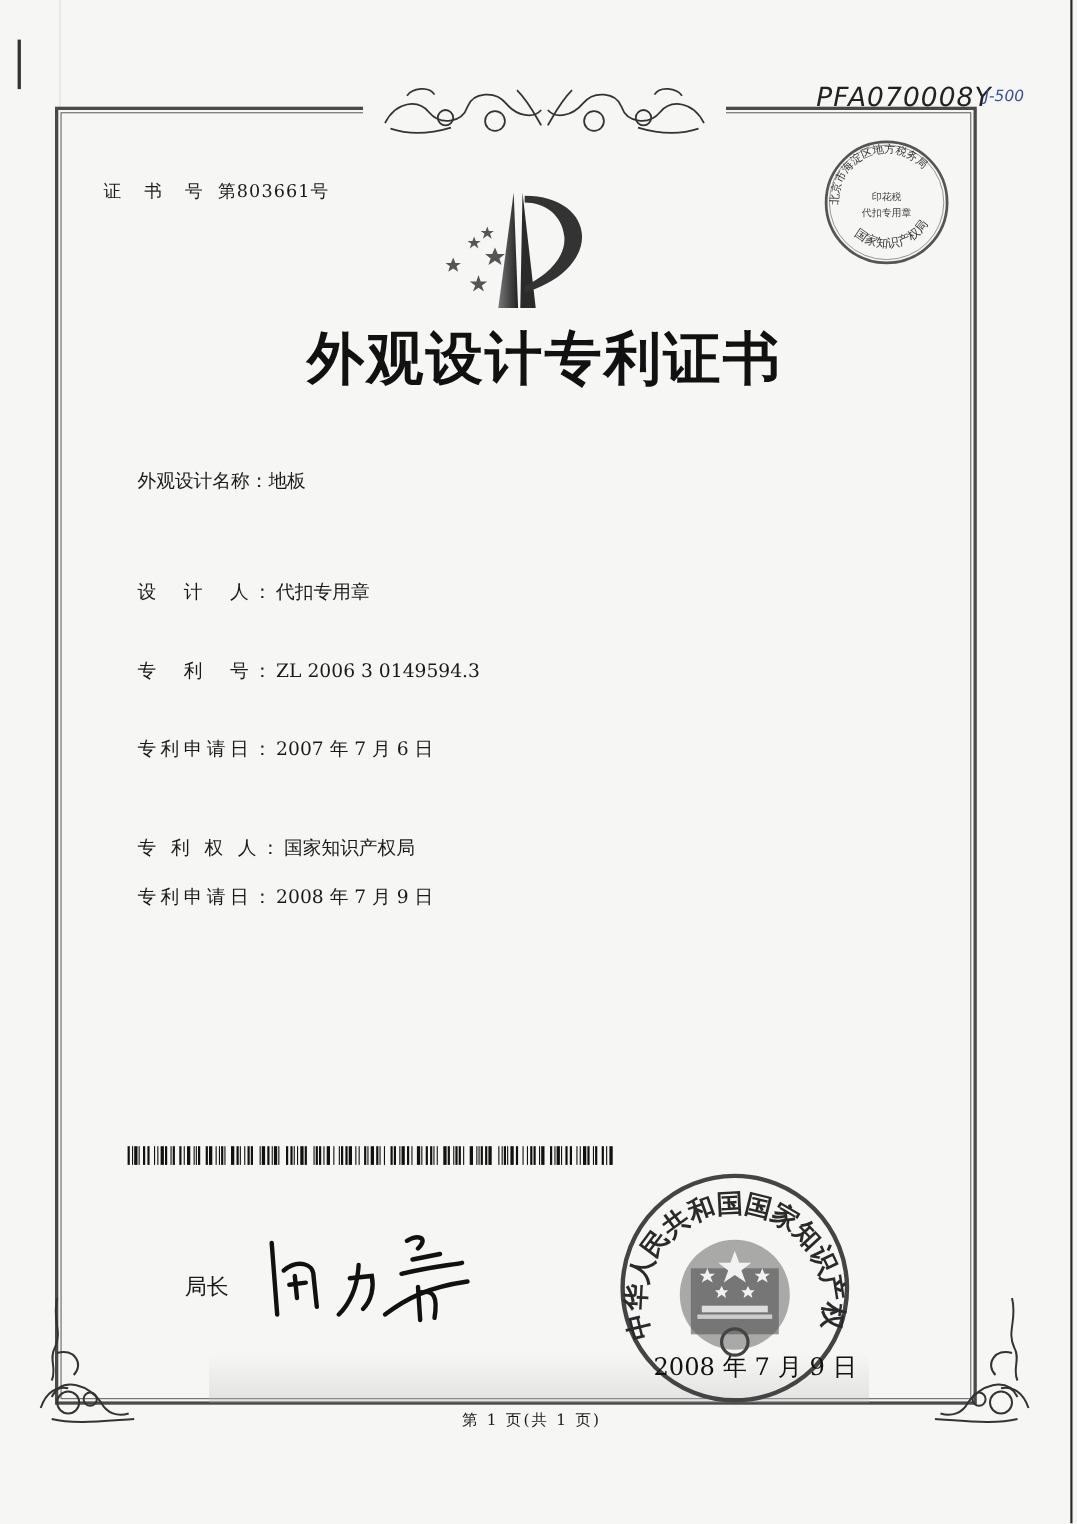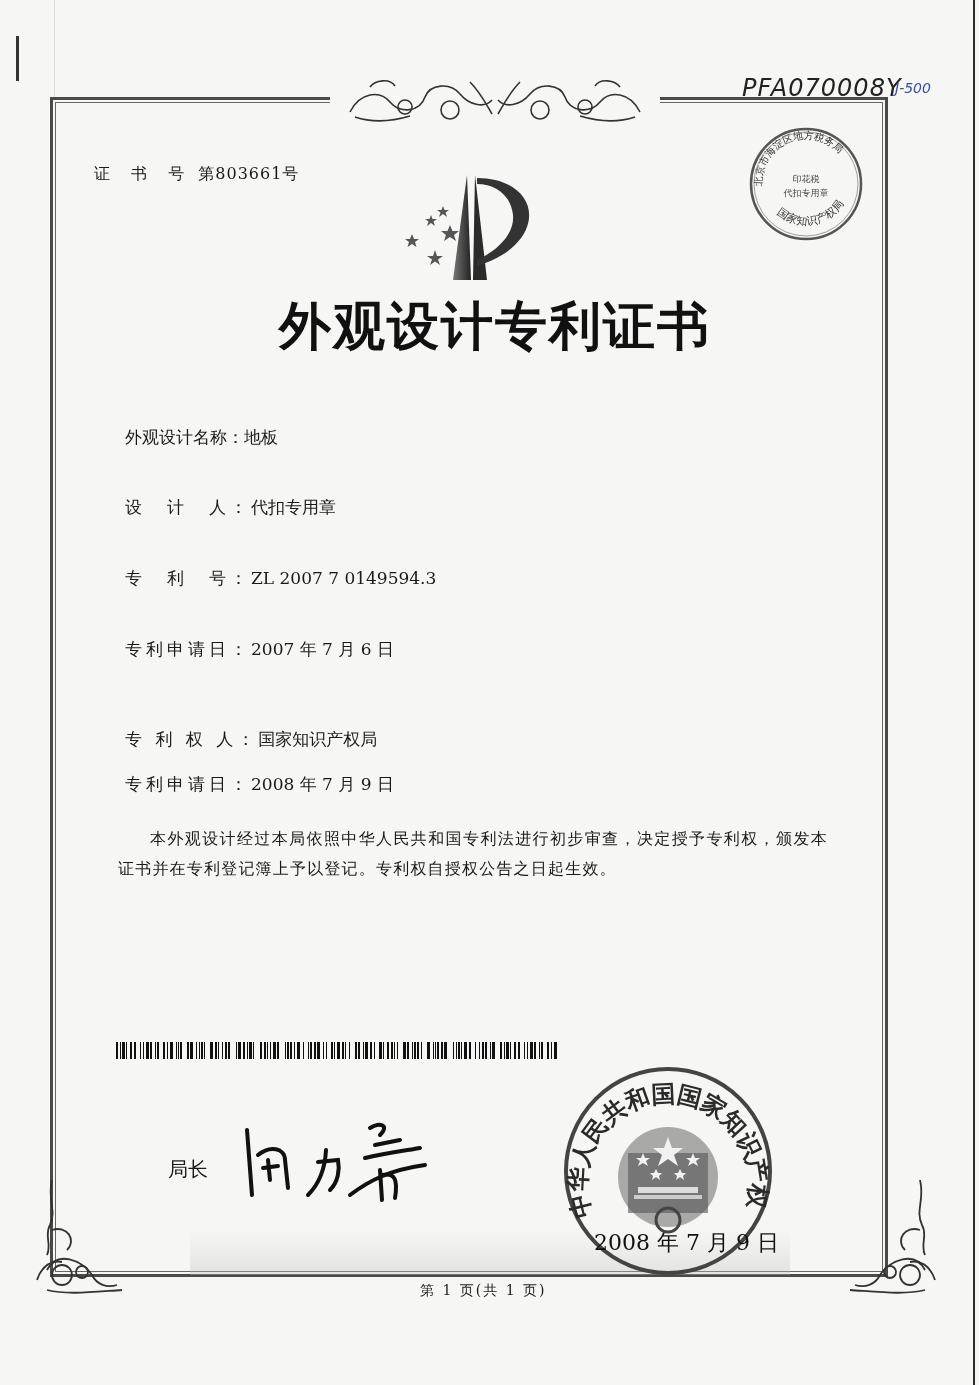"设 计 人：" .field .k.spaced { margin-top: none -> 31px }
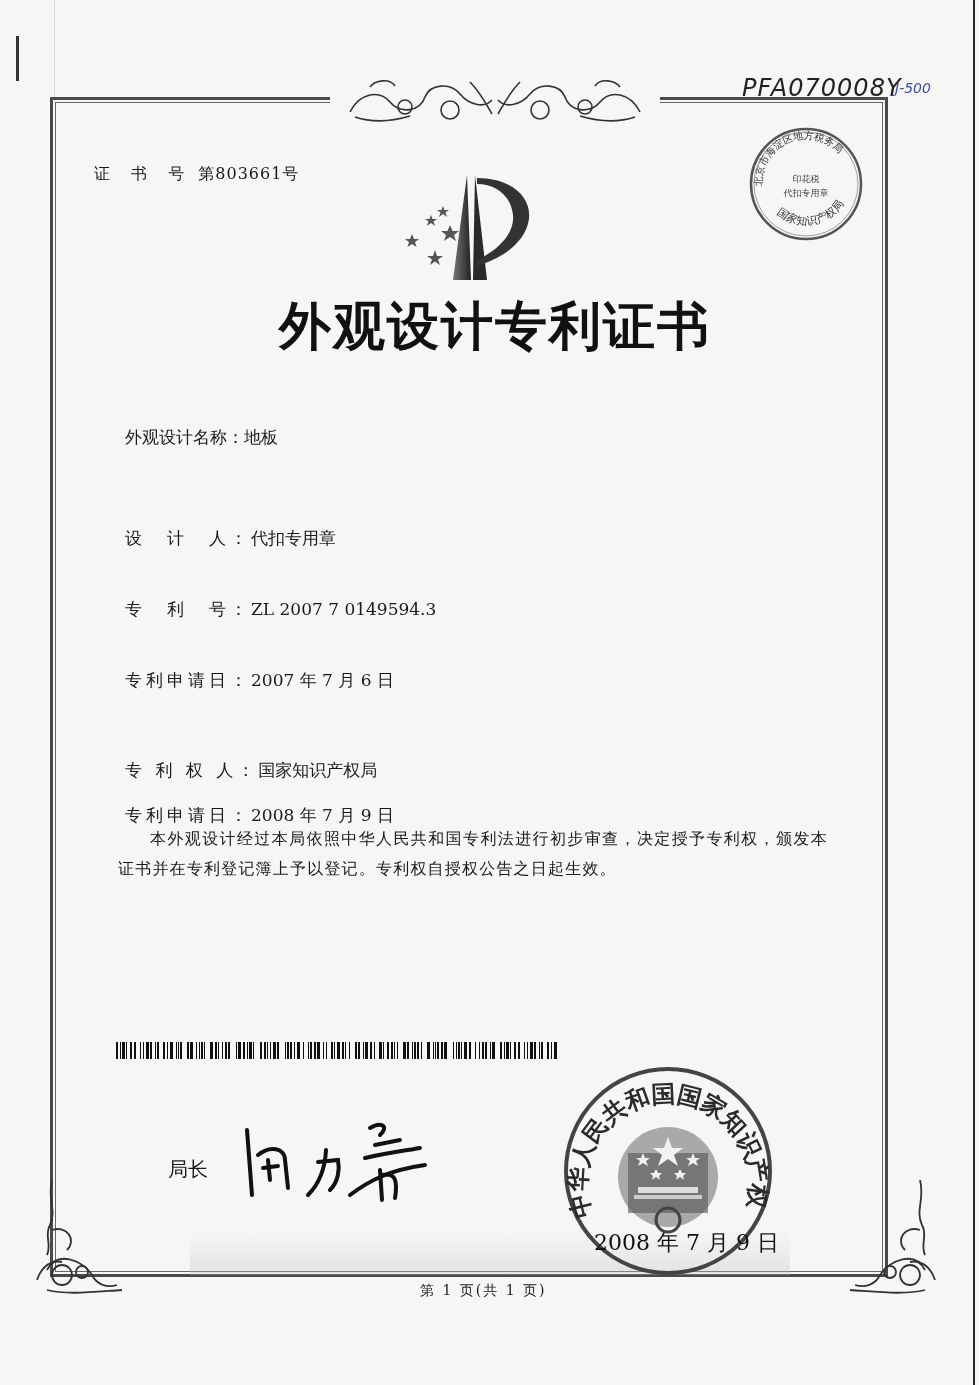"ZL 2007 7 0149594.3" span.v { text: 2007 7 -> 2006 3 }
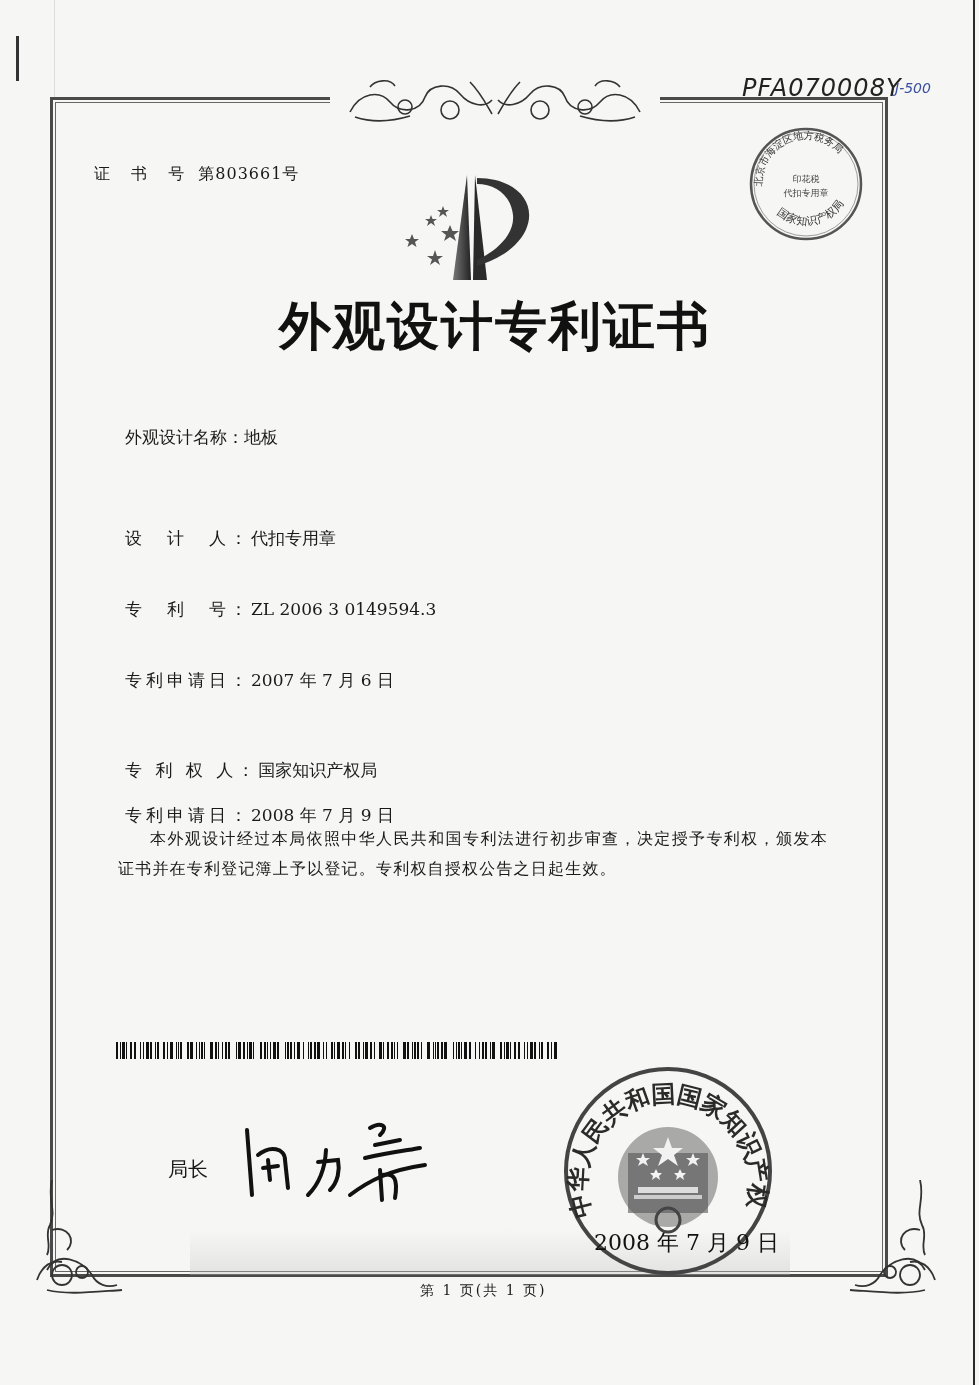"本外观设计经过本局依照中华人民共和国专利法进行初步审查，决定授予专利权，颁发本证" p { html: <p>本外观设计经过本局依照中华人民共和国专利法进行初步审查，决定授予专利权，颁发本证书并在专利登记簿上予以登记。专利权自授权公告之日起生效。</p> -> none }
